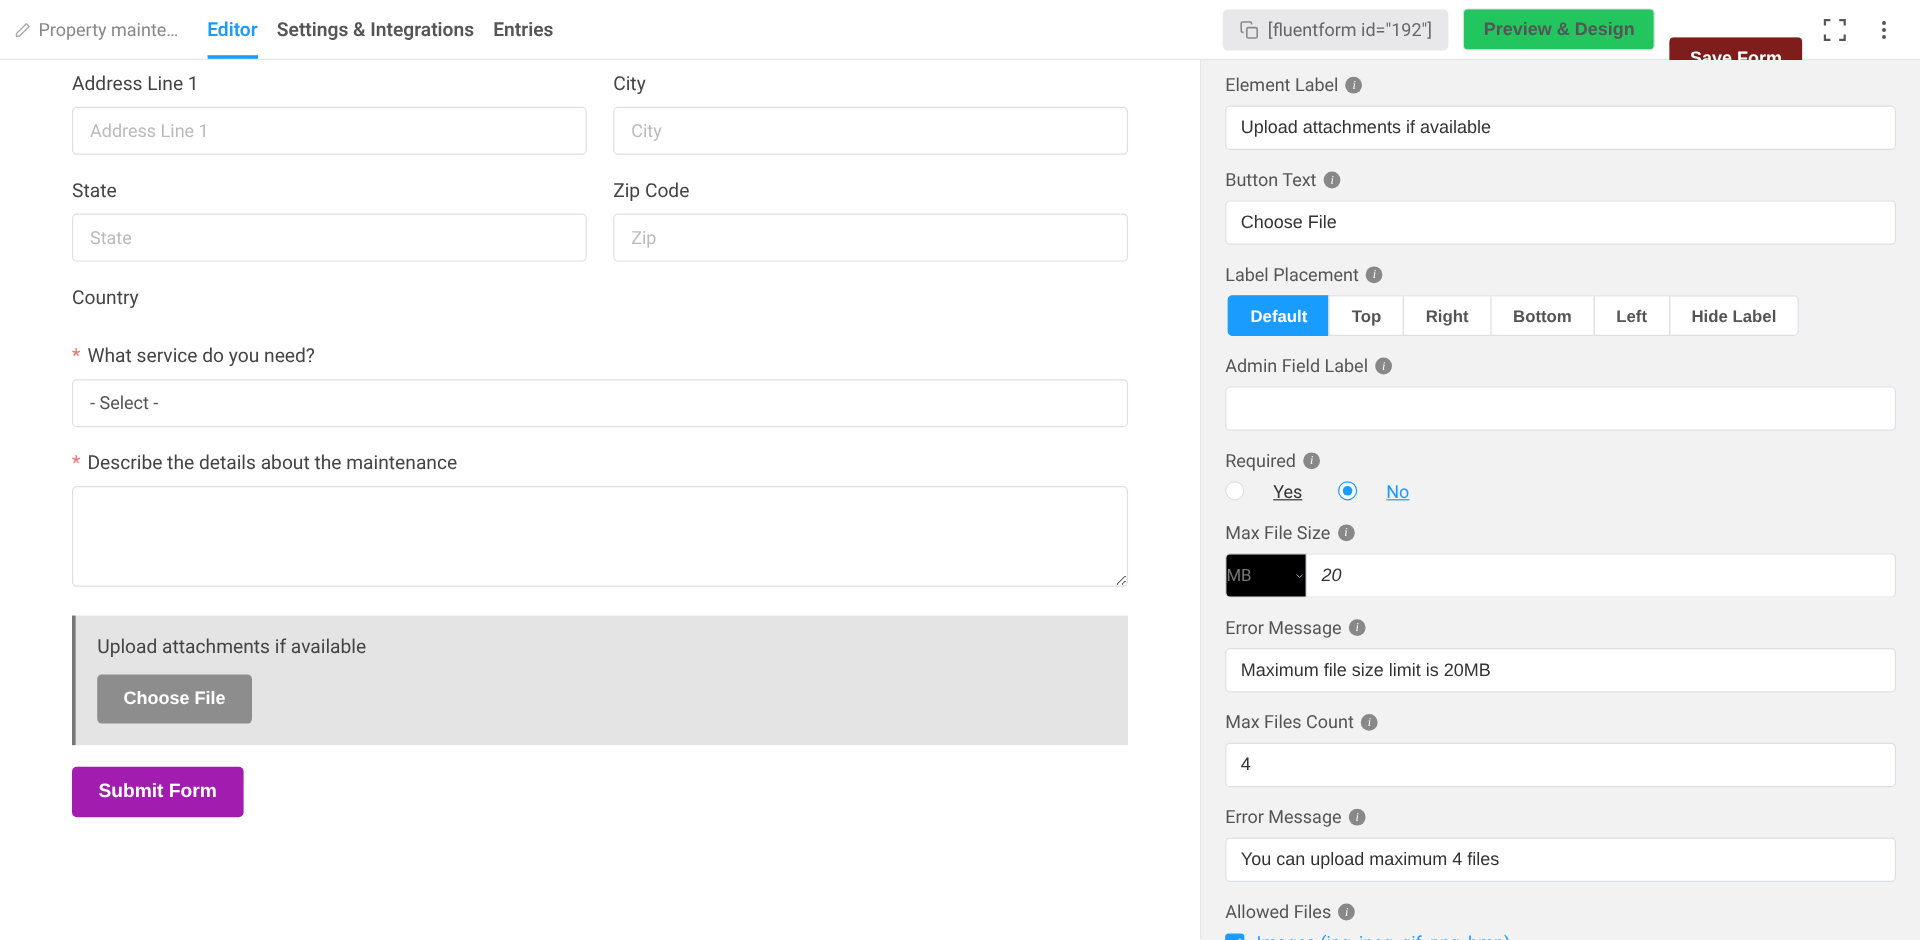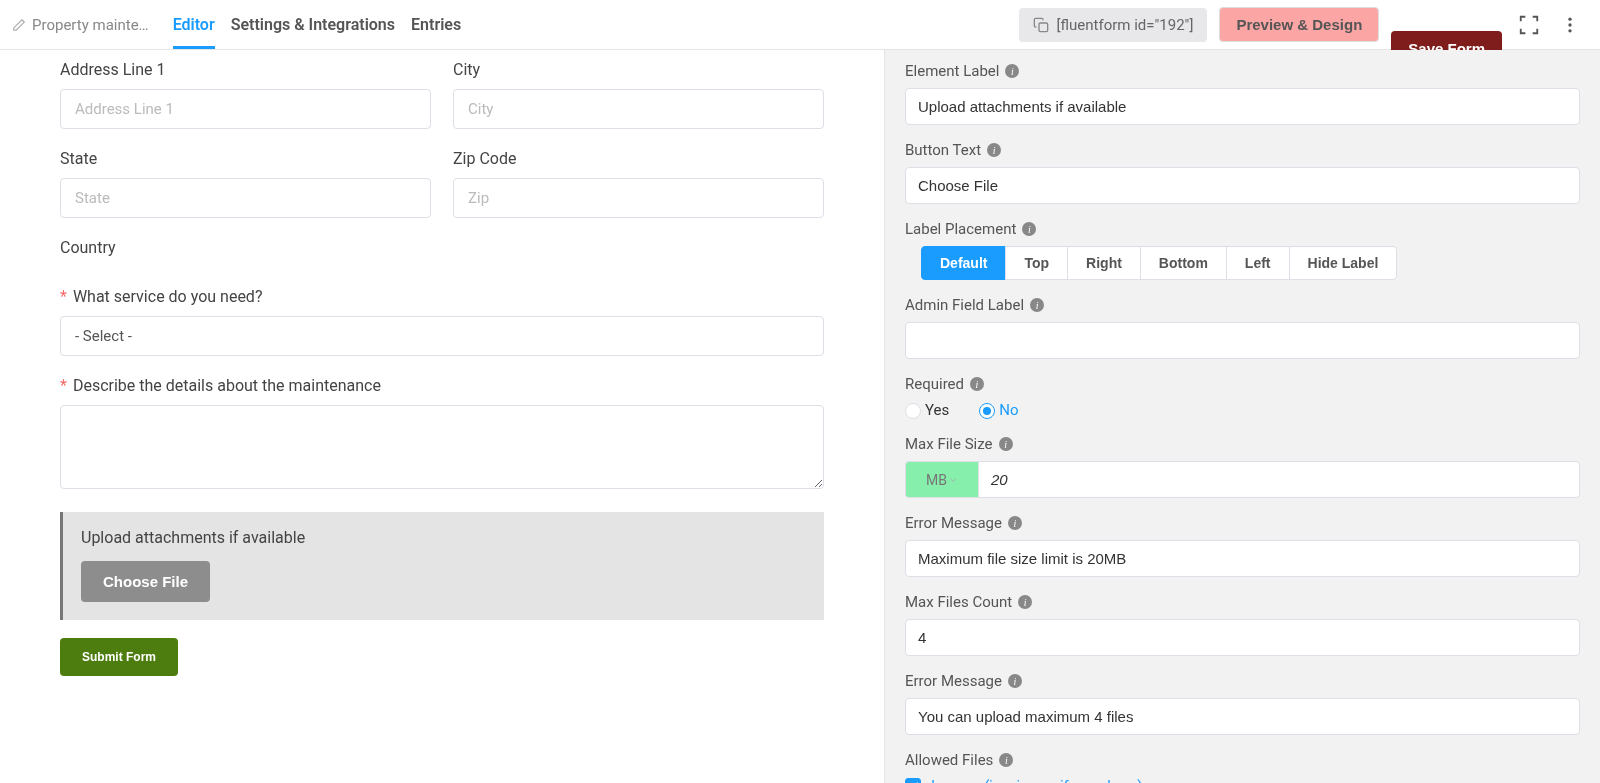"Preview & Design" .btn-outline { background: #fca5a5 -> #22c55e }
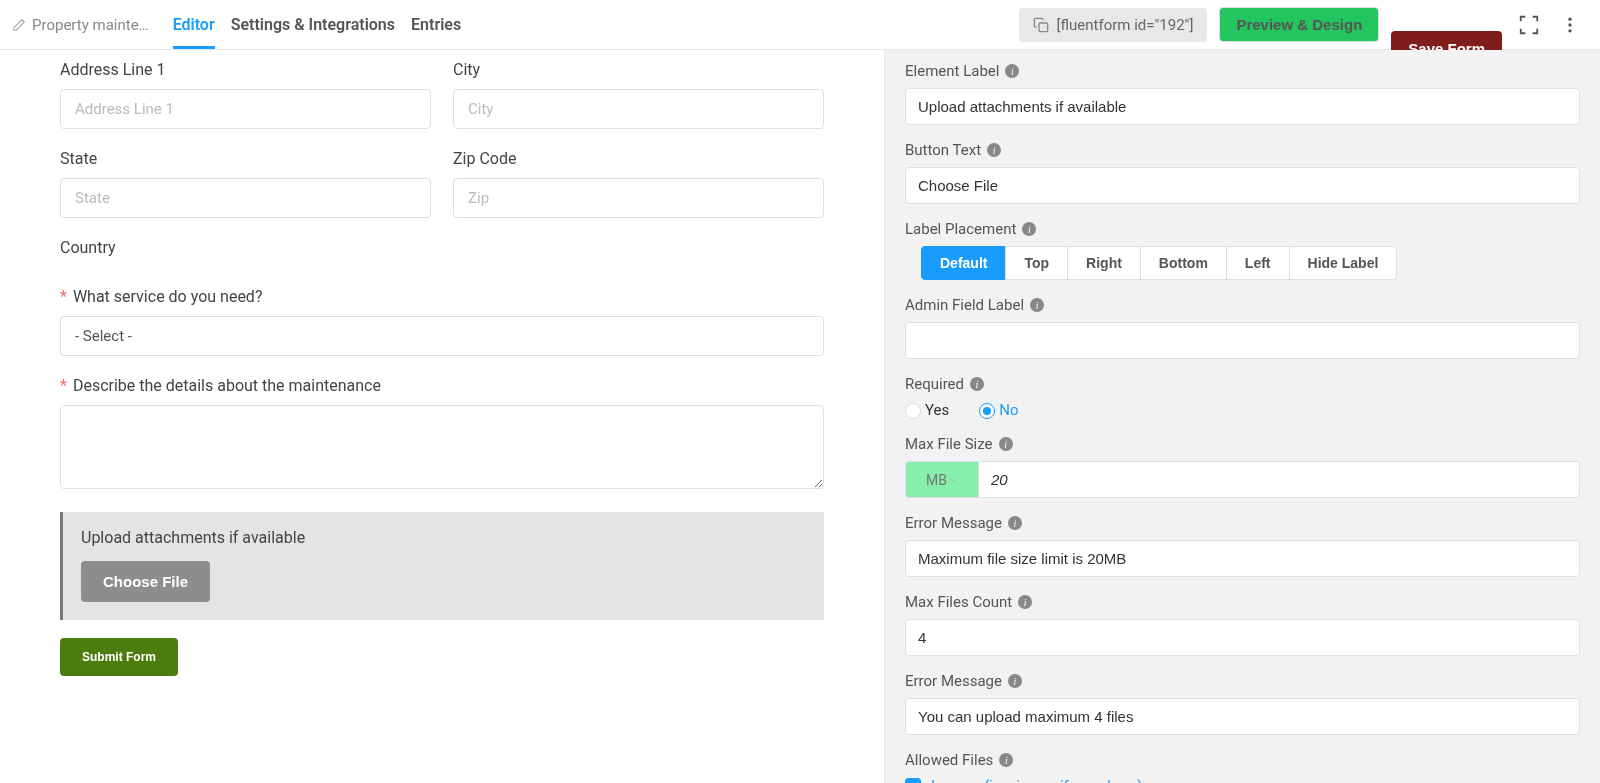"Element Label" .sidebar { width: 716px -> 600px }
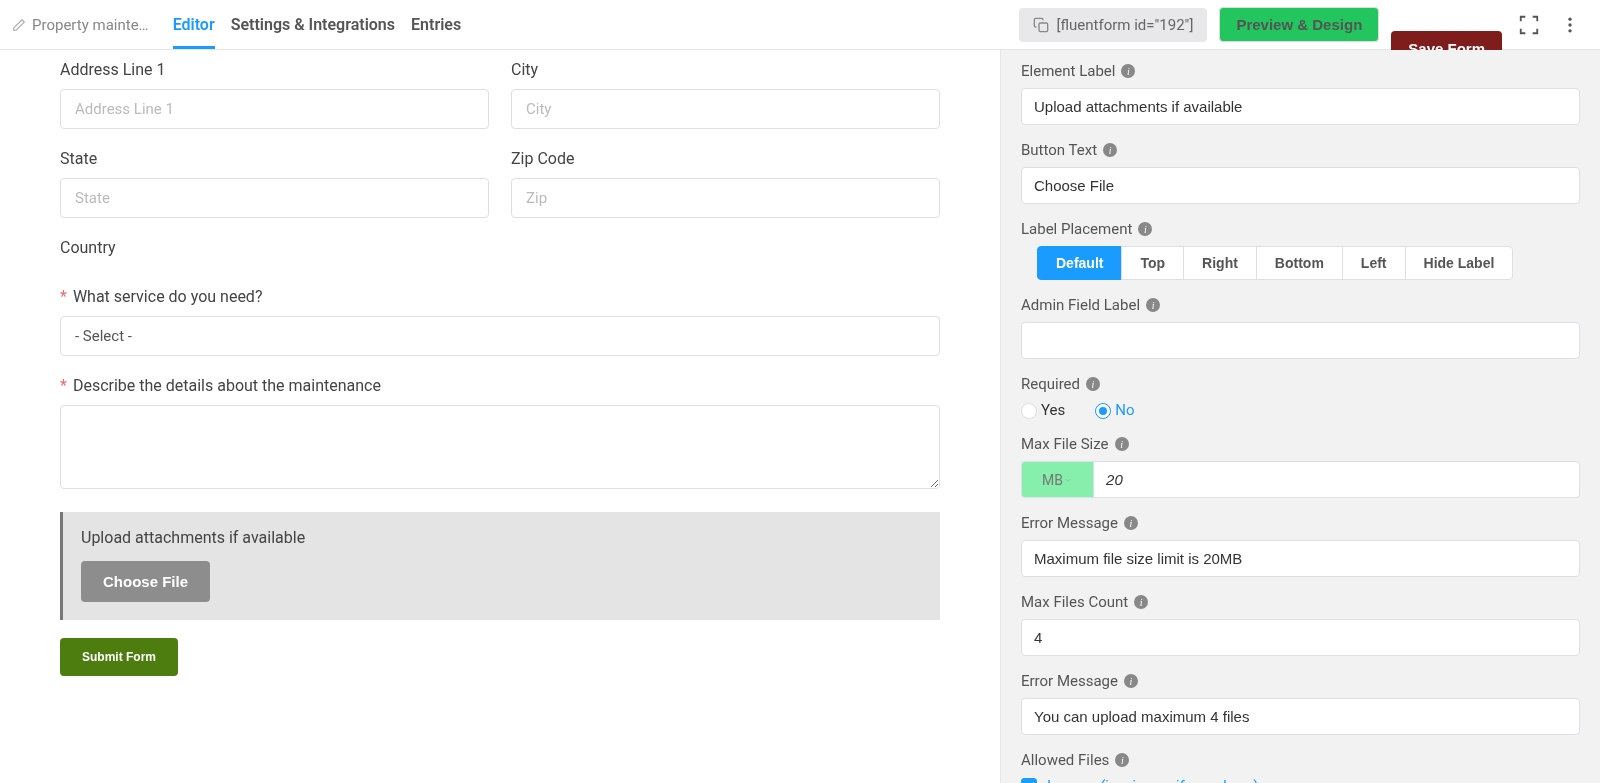"Default" .seg button:first-child { margin-left: 16px -> 2px }
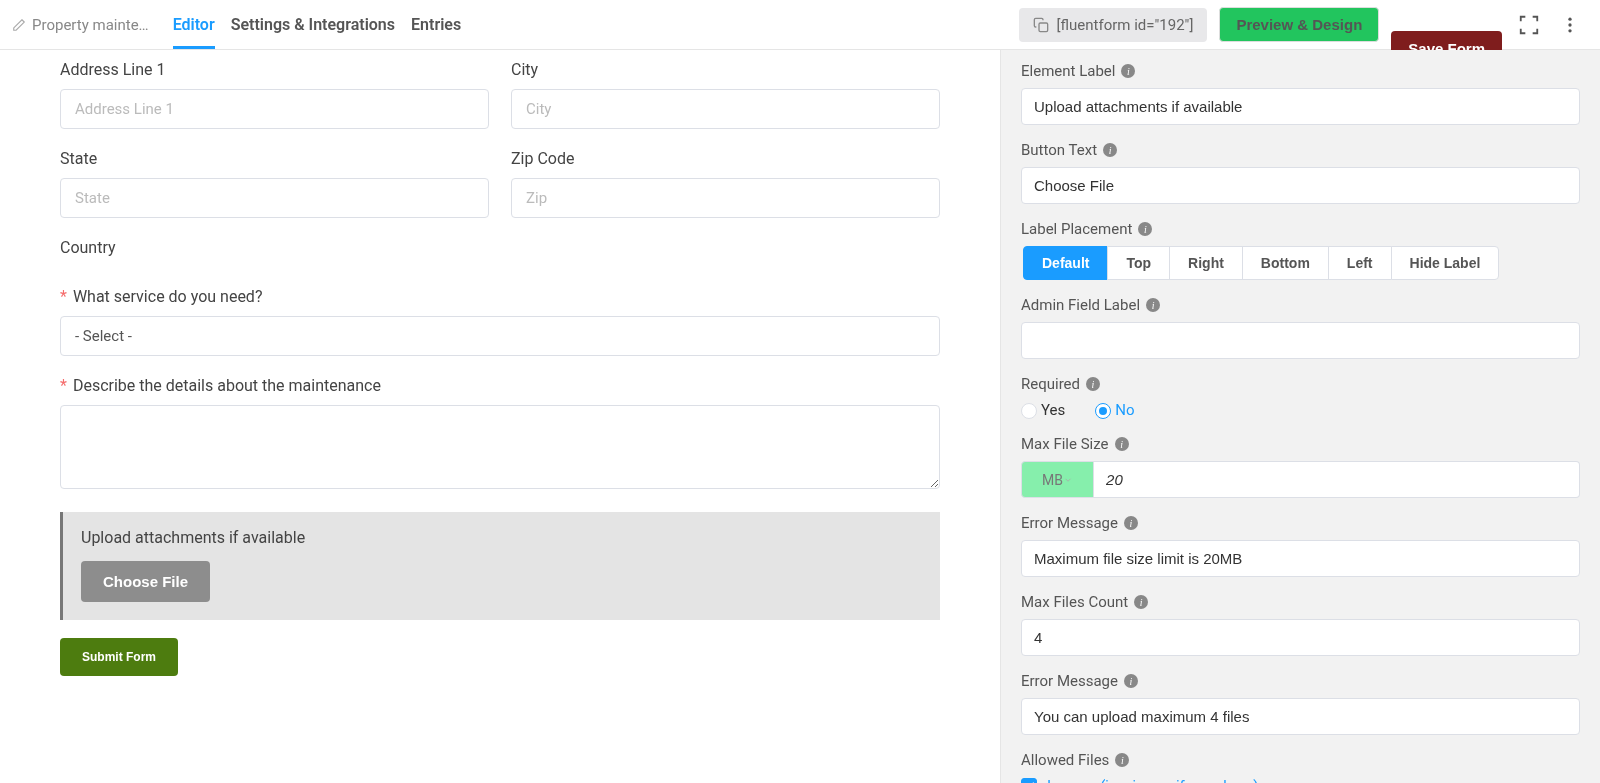"Yes" .radio-item { align-items: flex-end -> flex-start; gap: 4px -> 24px; text-decoration: none -> underline }
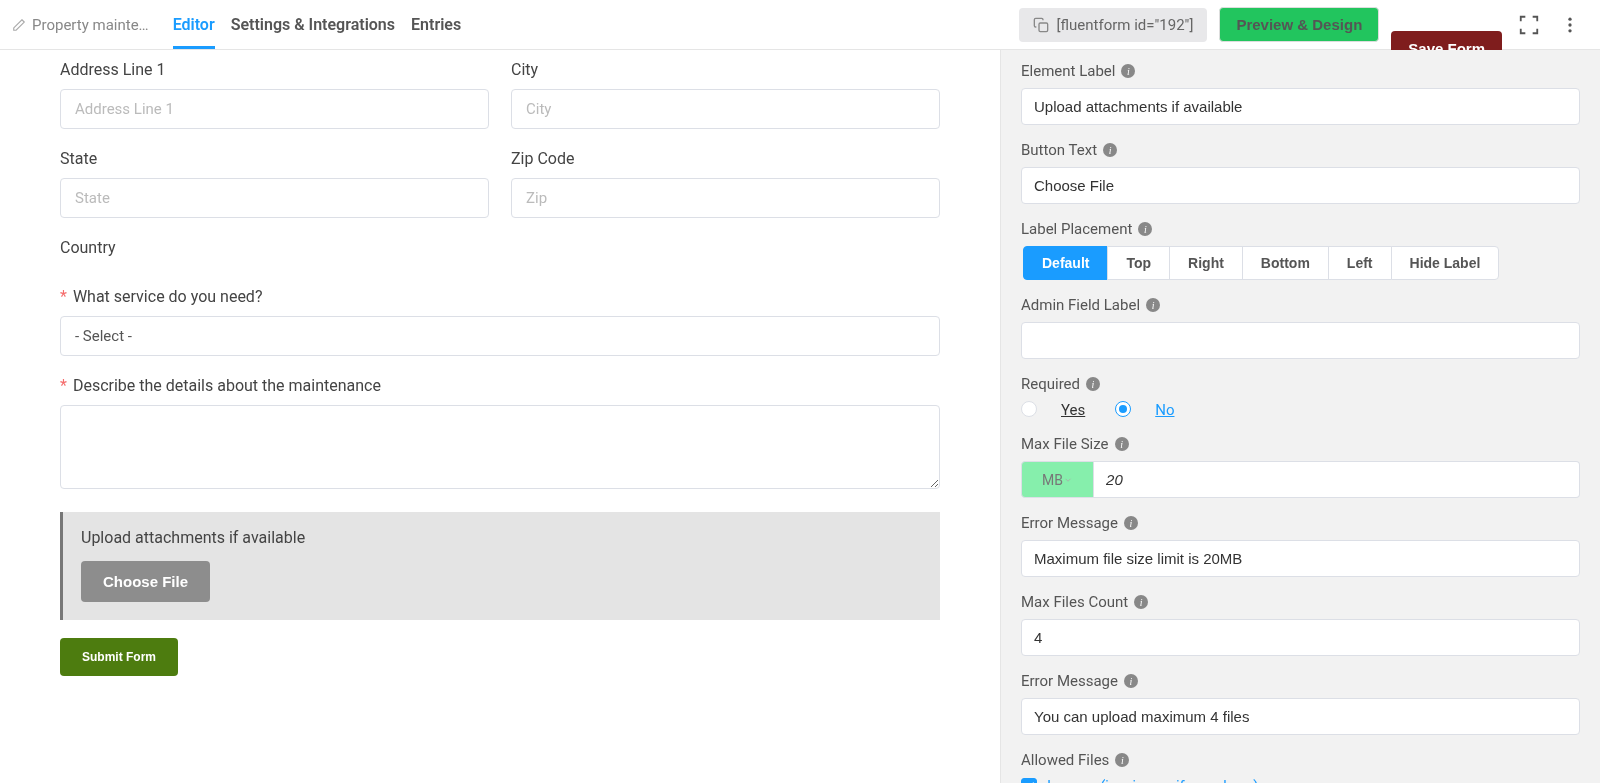"MB" .unit-select { background: #86efac -> #000000; padding: 9px 20px -> 9px 0 }
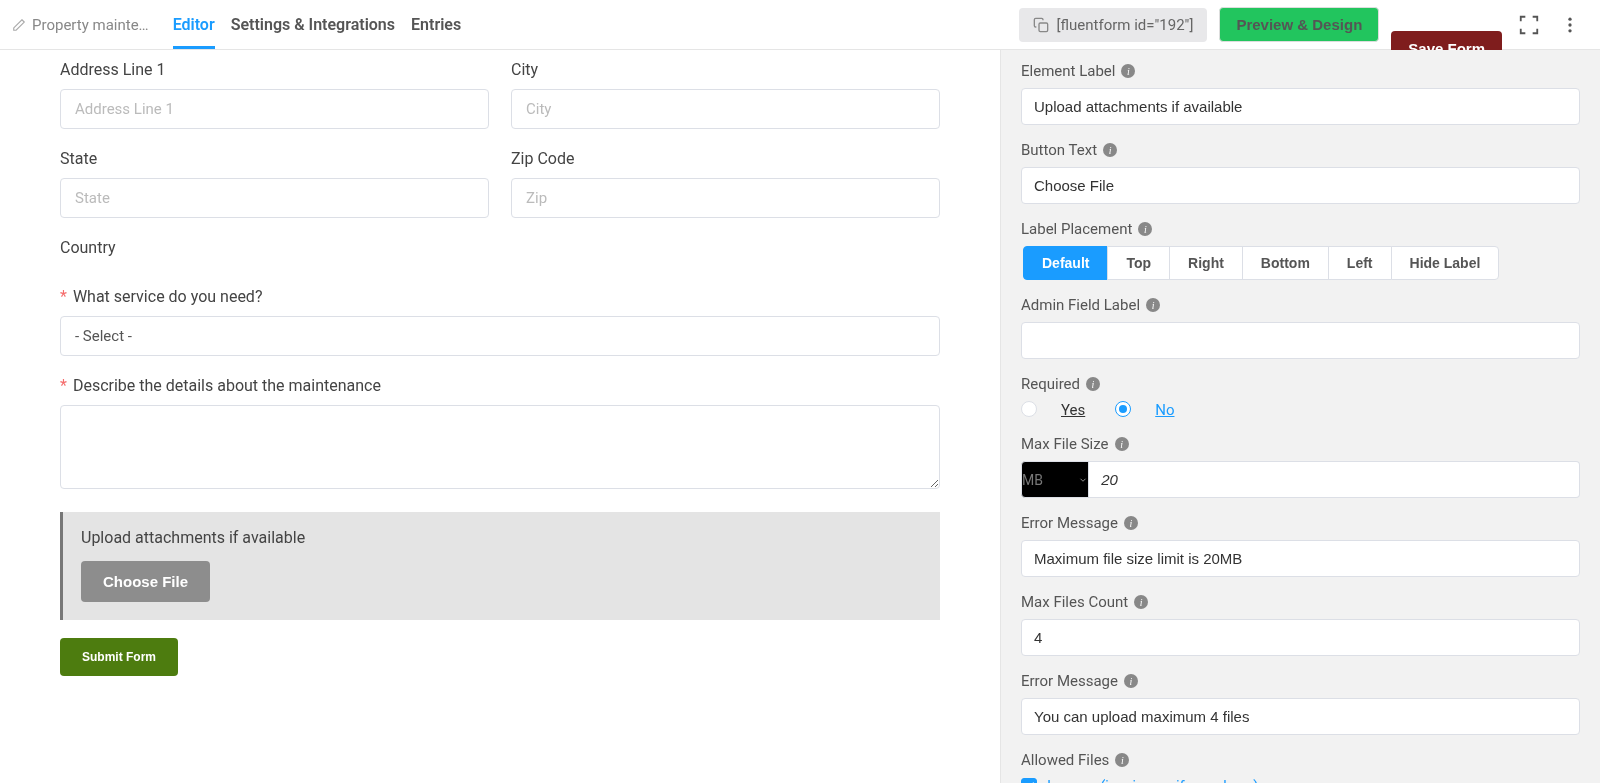"Submit Form" .submit-btn { background: #4d7c0f -> #a21caf; font-size: 12px -> 16px }
